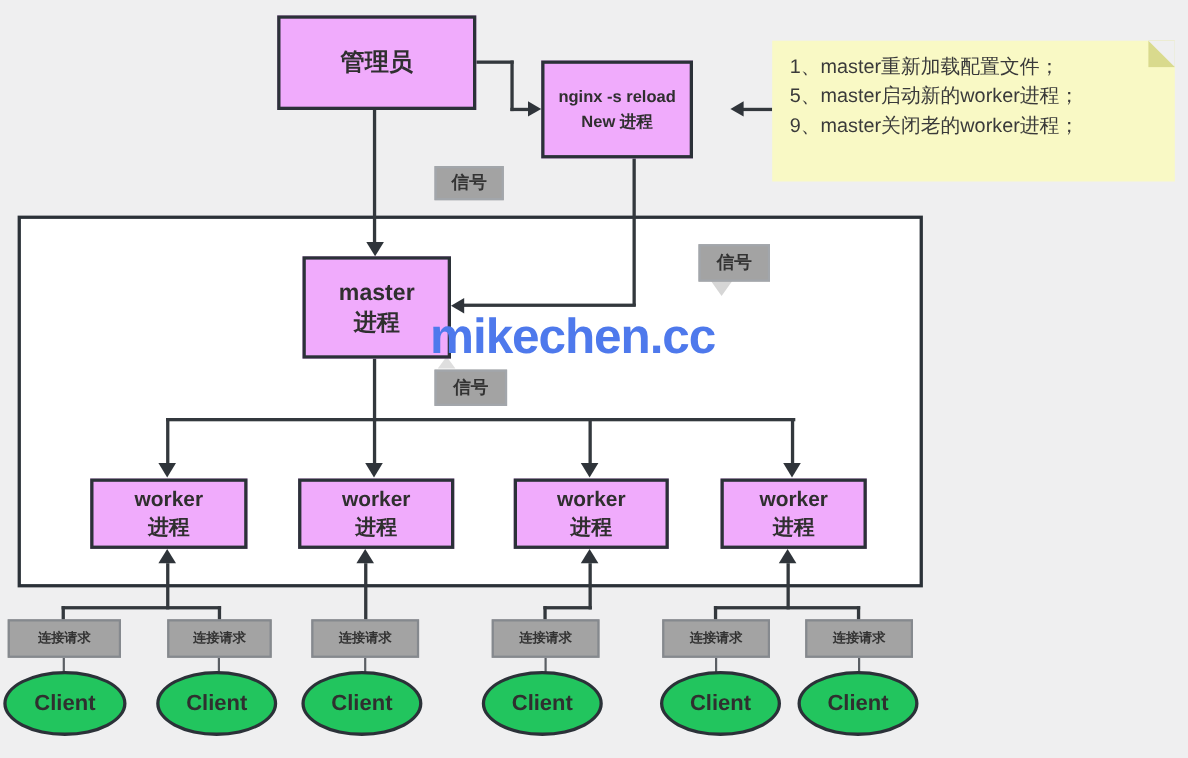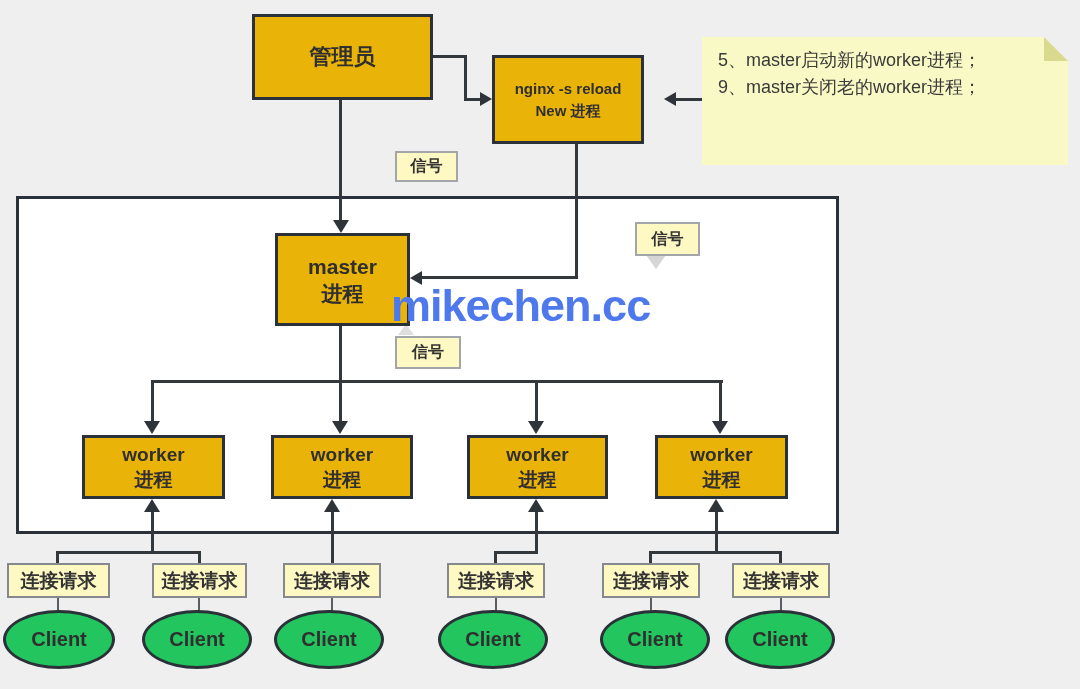"管理员" .node { background: #eab308 -> #f0abfc }
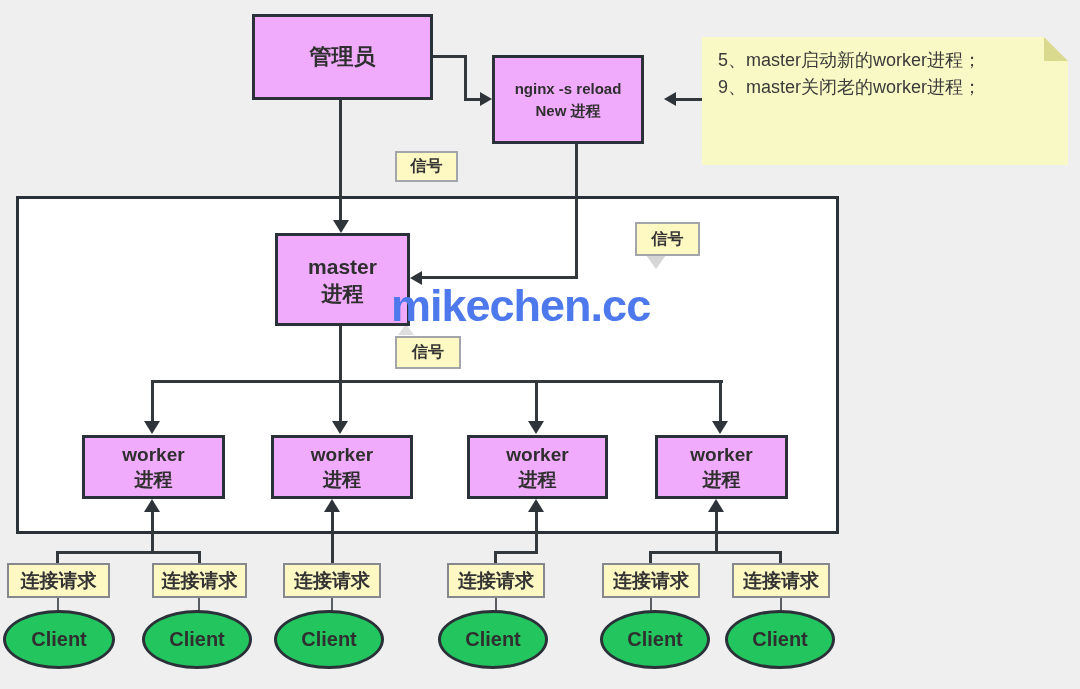"1、master重新加载配置文件；" div { html: none -> <div>1、master重新加载配置文件；</div> }
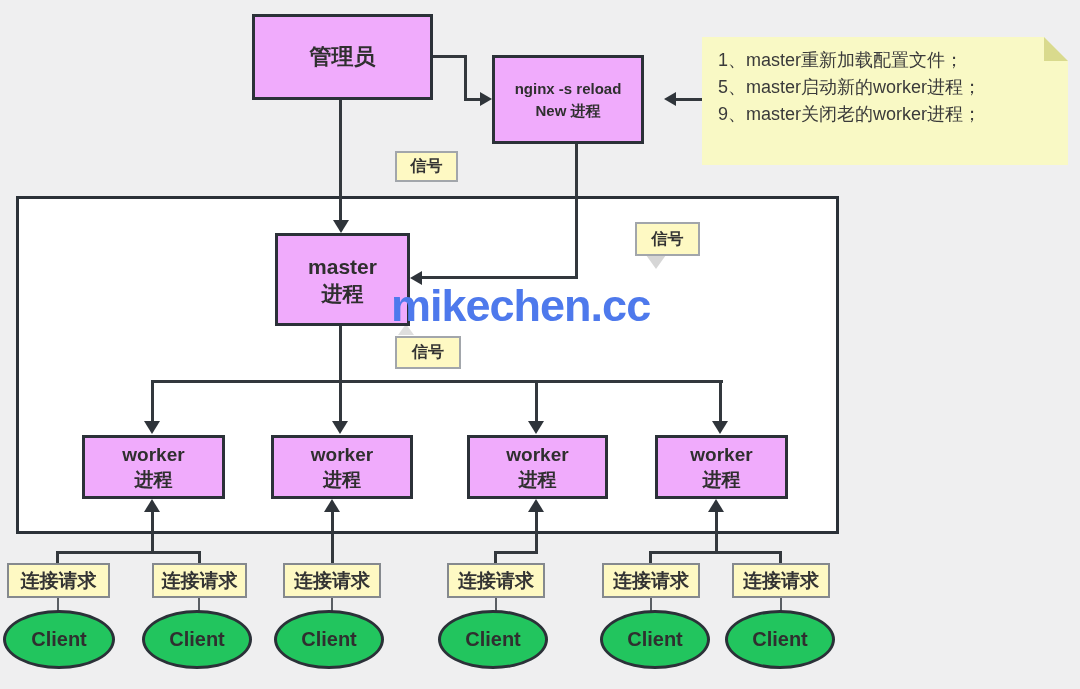"nginx -s reload" div.node { width: 152px -> 138px }
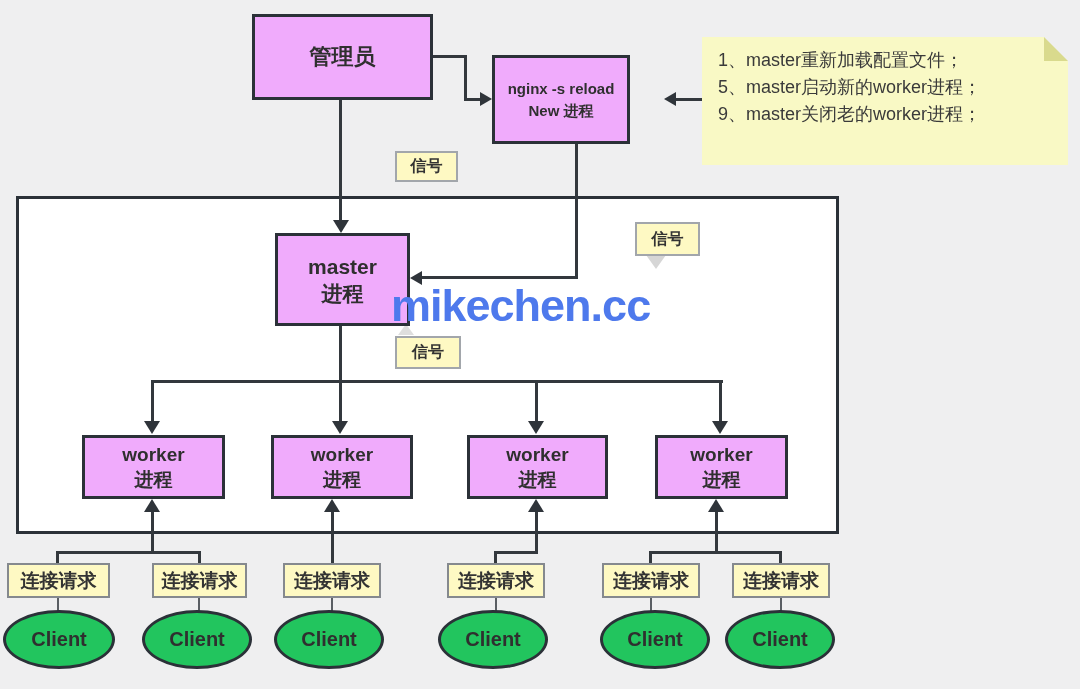"信号" .tag { background: #fef9c3 -> #a3a3a3 }
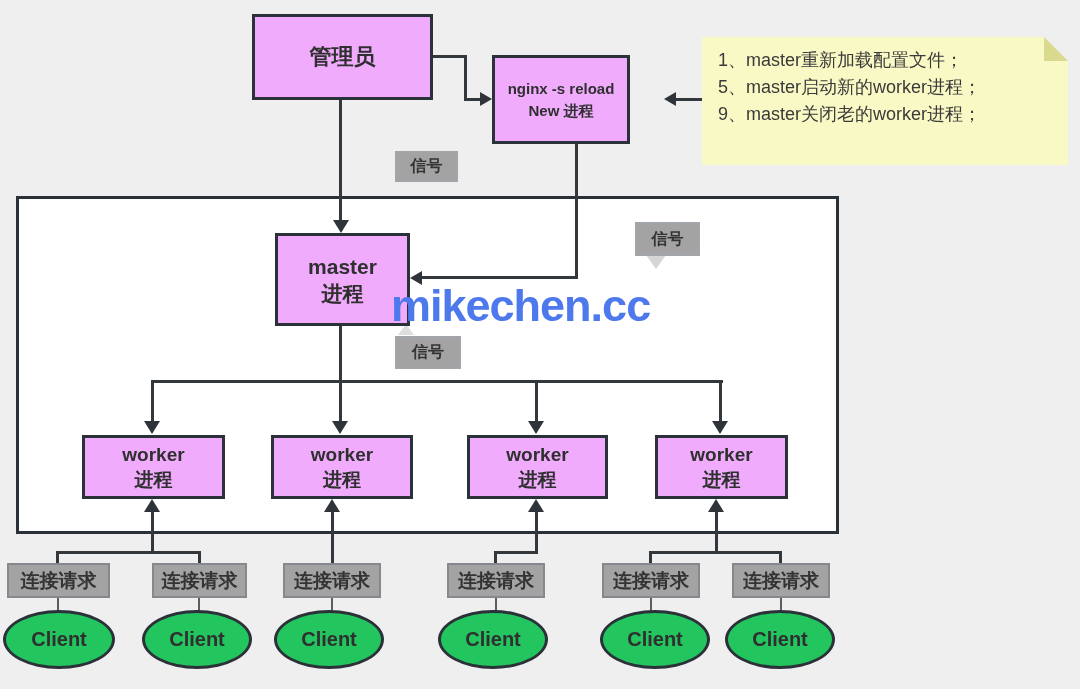"连接请求" .req { font-size: 19px -> 12px }
